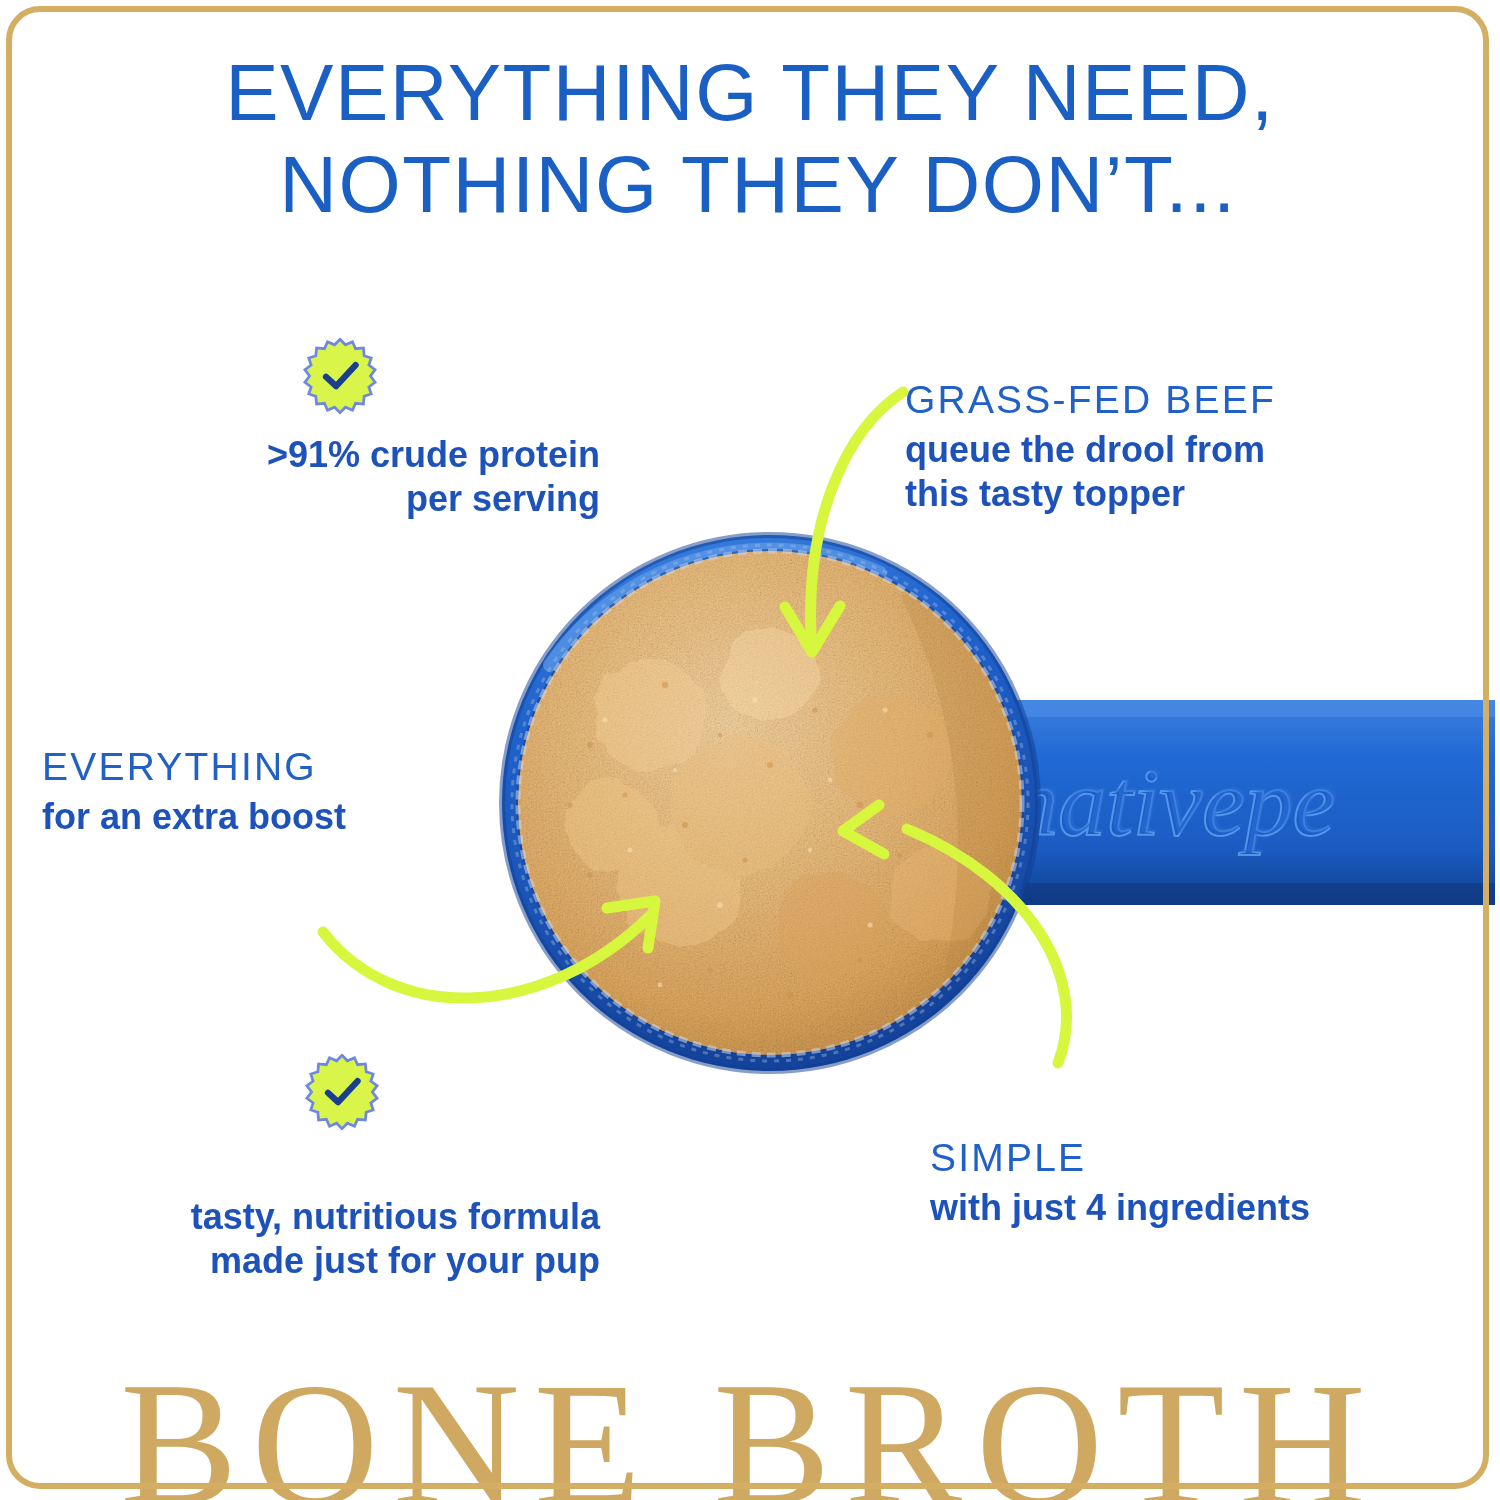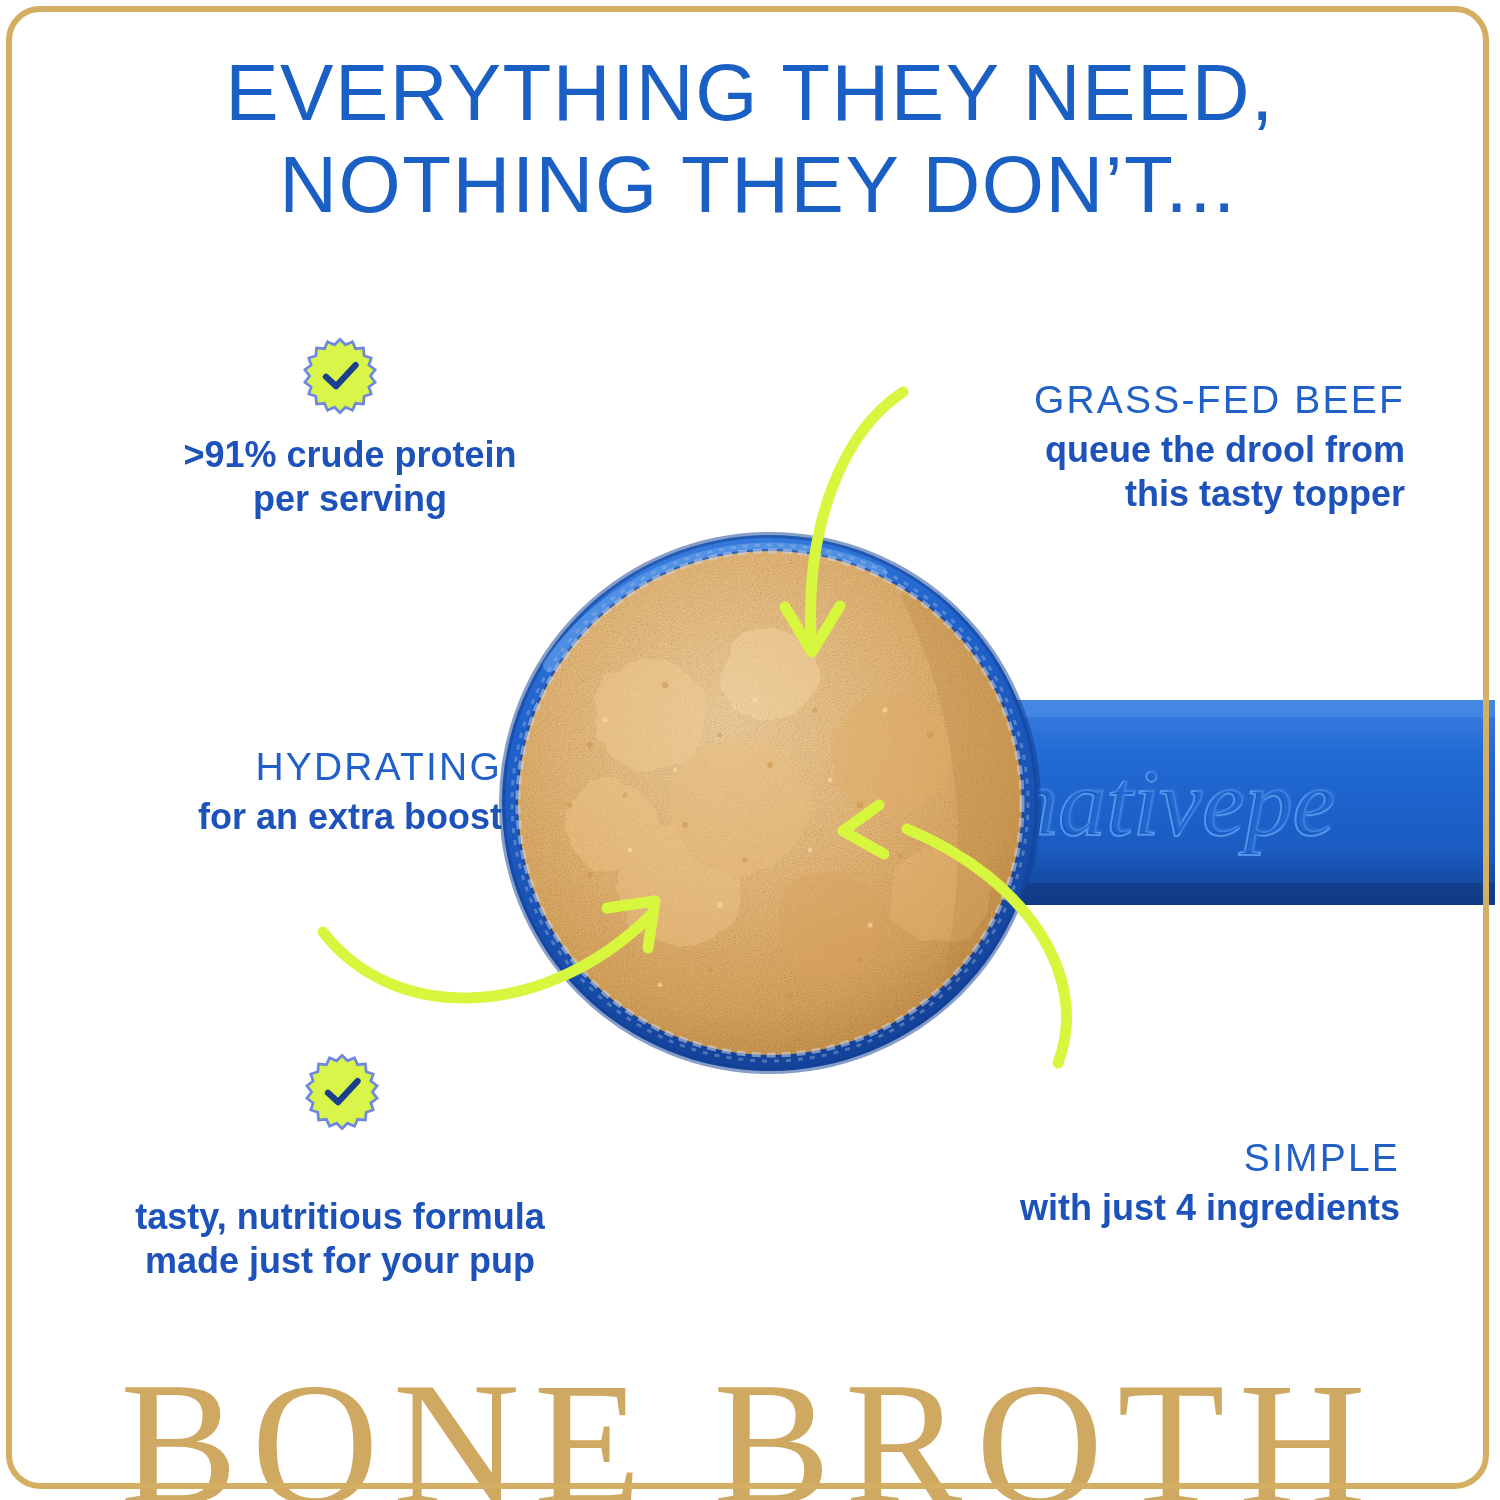"GRASS-FED BEEF" .callout { text-align: right -> left }
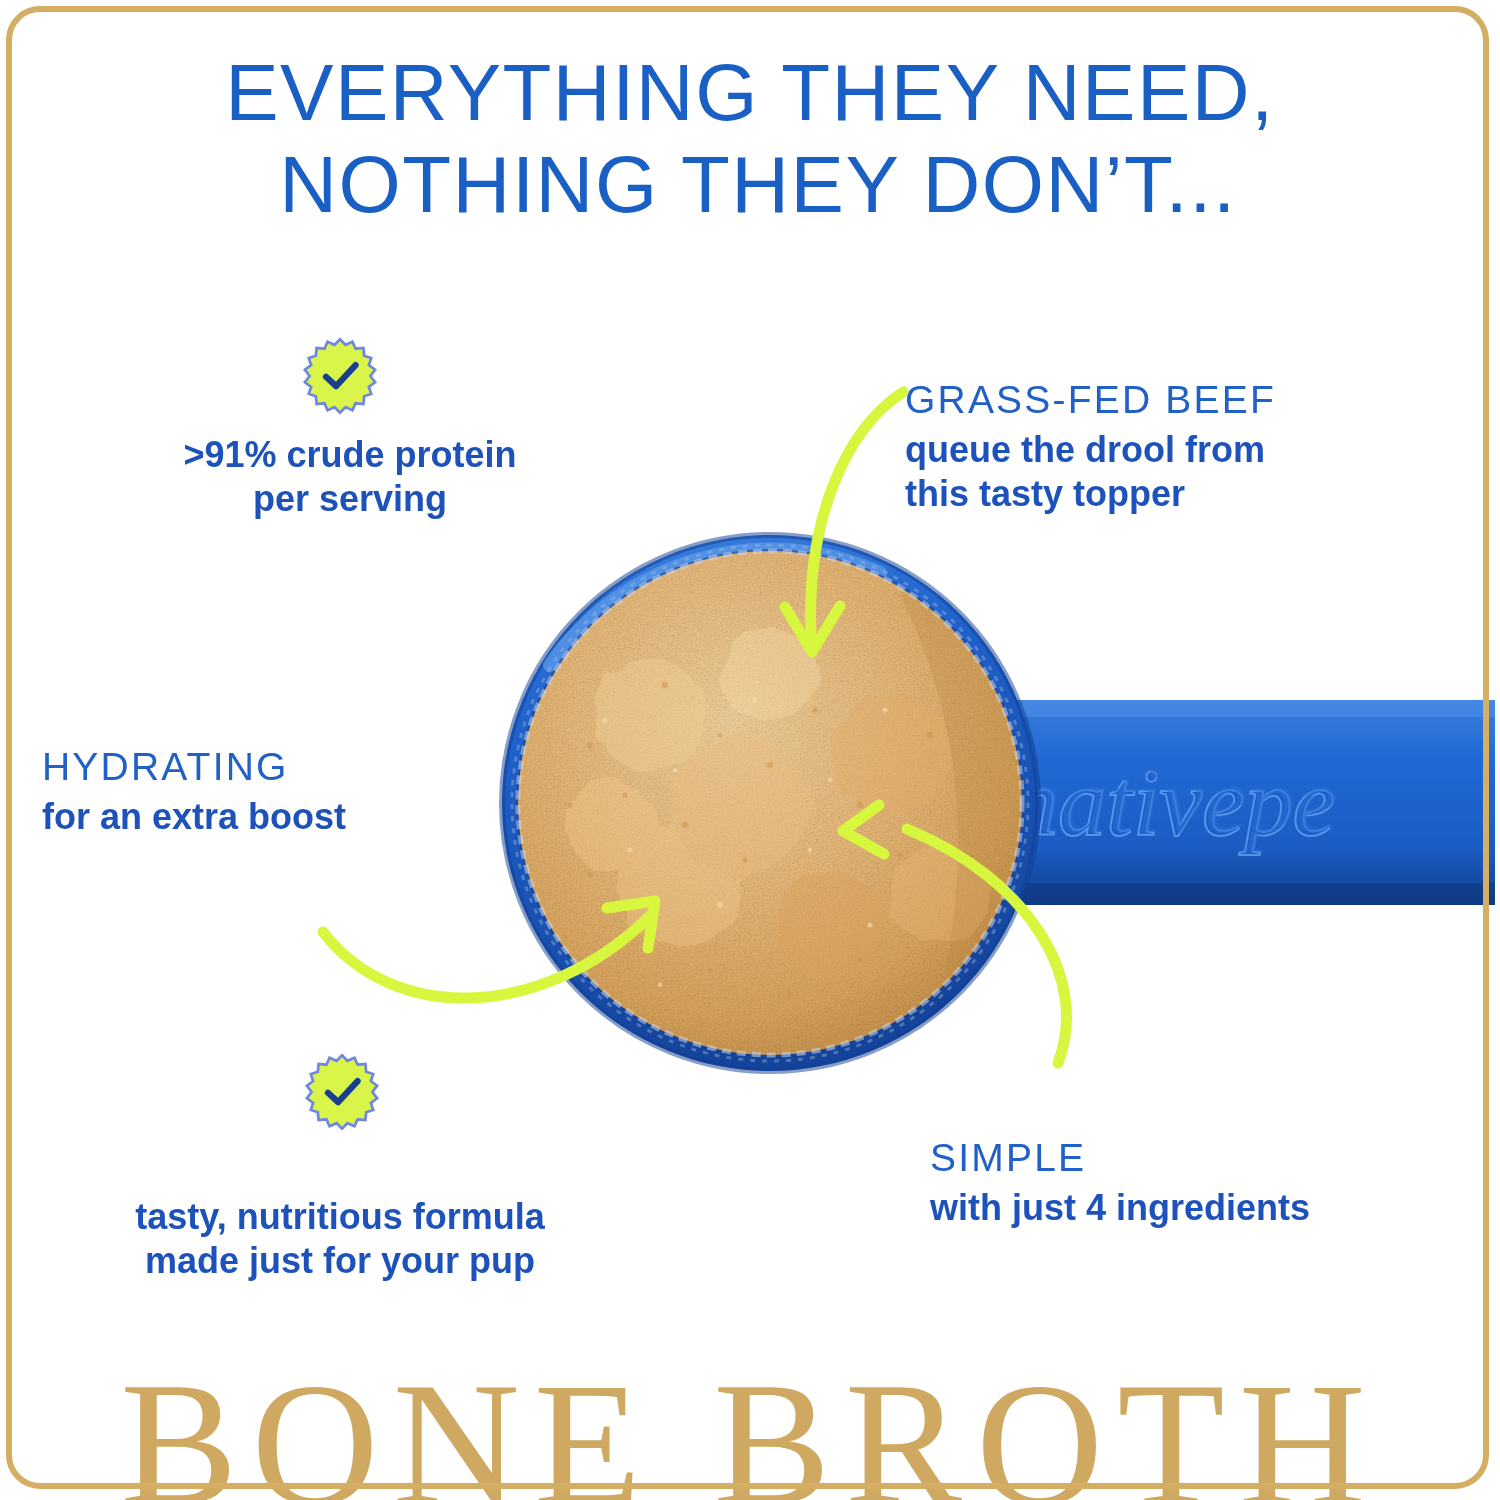">91% crude protein" .badge-callout { text-align: center -> right }
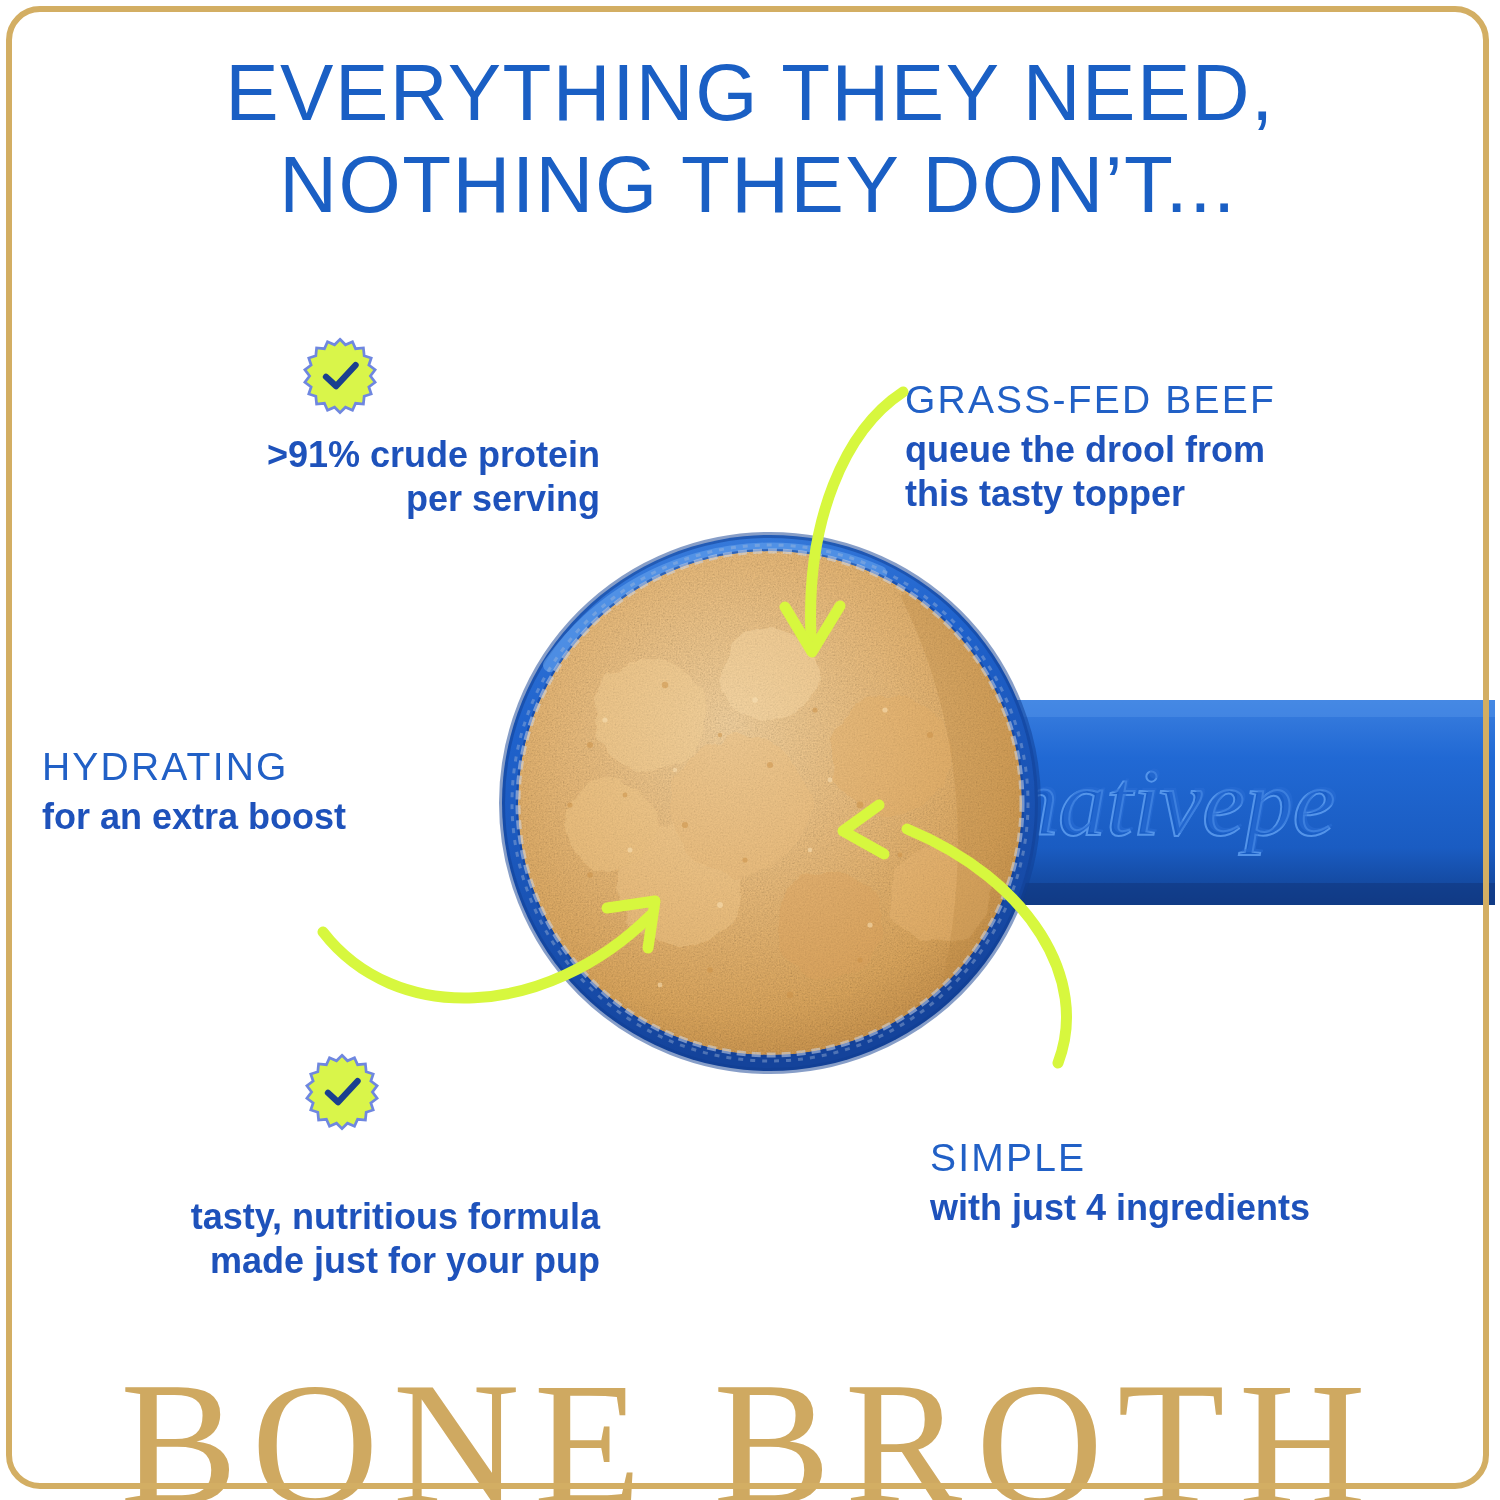"HYDRATING" span.ttl { text: HYDRATING -> EVERYTHING }
